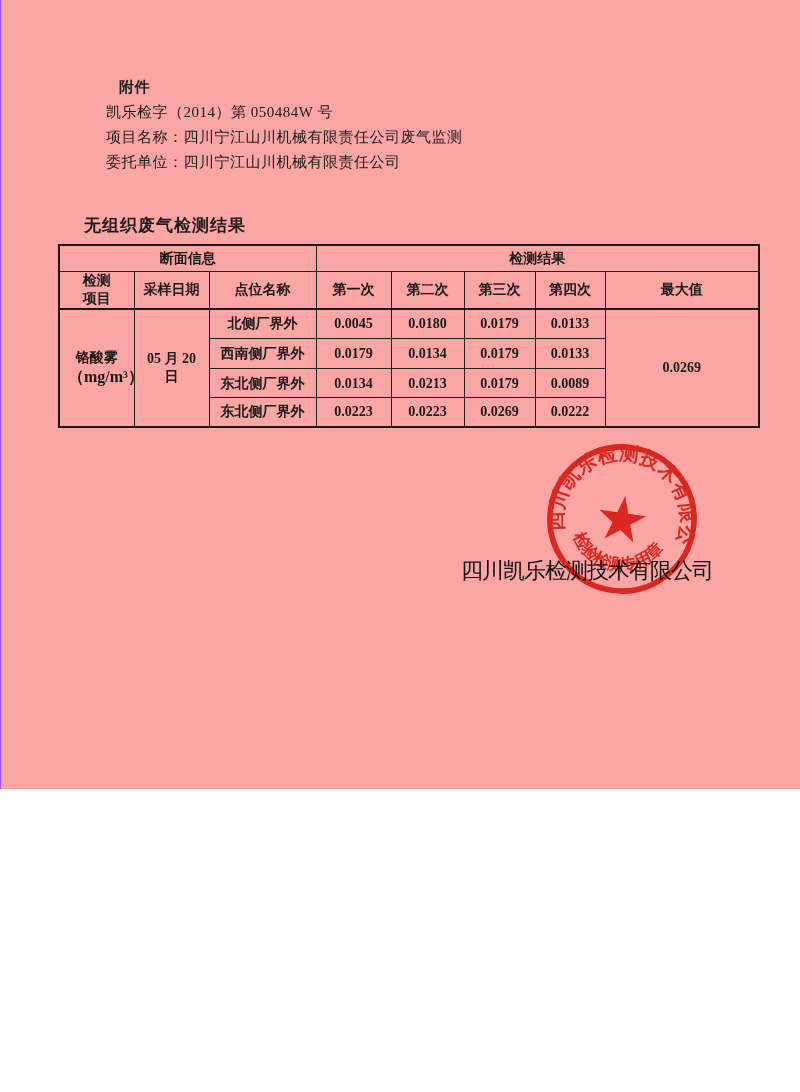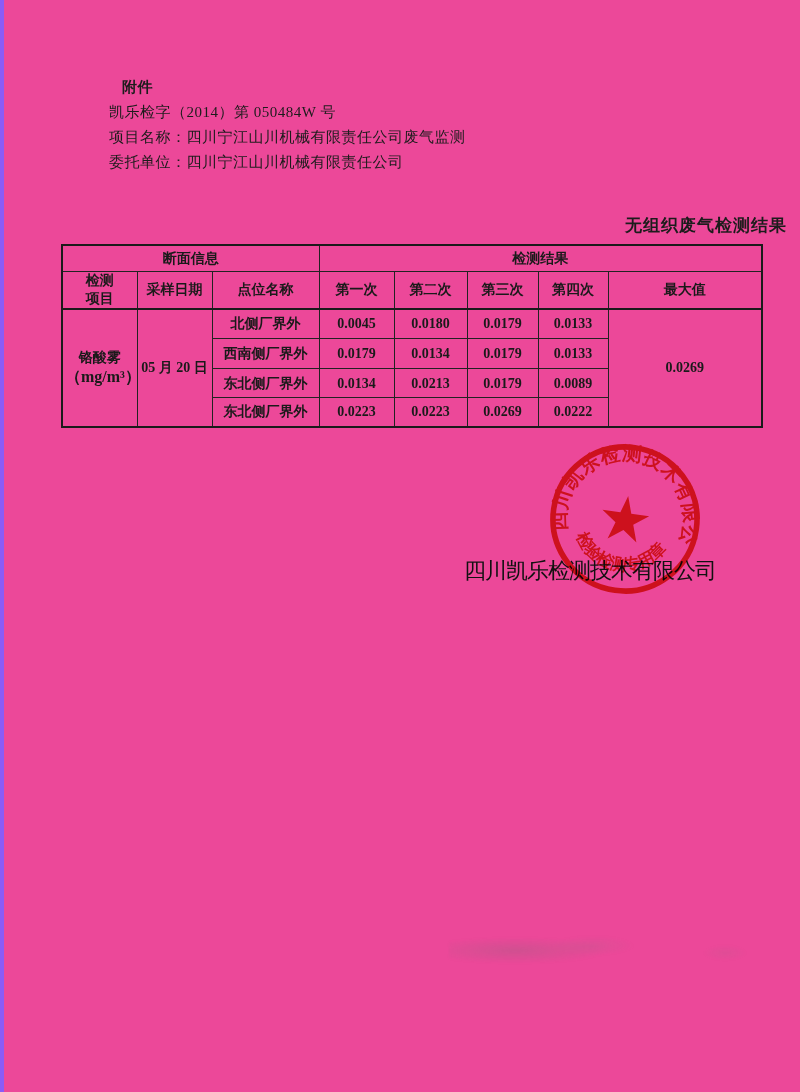"附件" .page { background: #ec4899 -> #fca5a5; border-left: 4px solid #8b5cf6 -> 1px solid #8b5cf6; height: 1092px -> 789px }
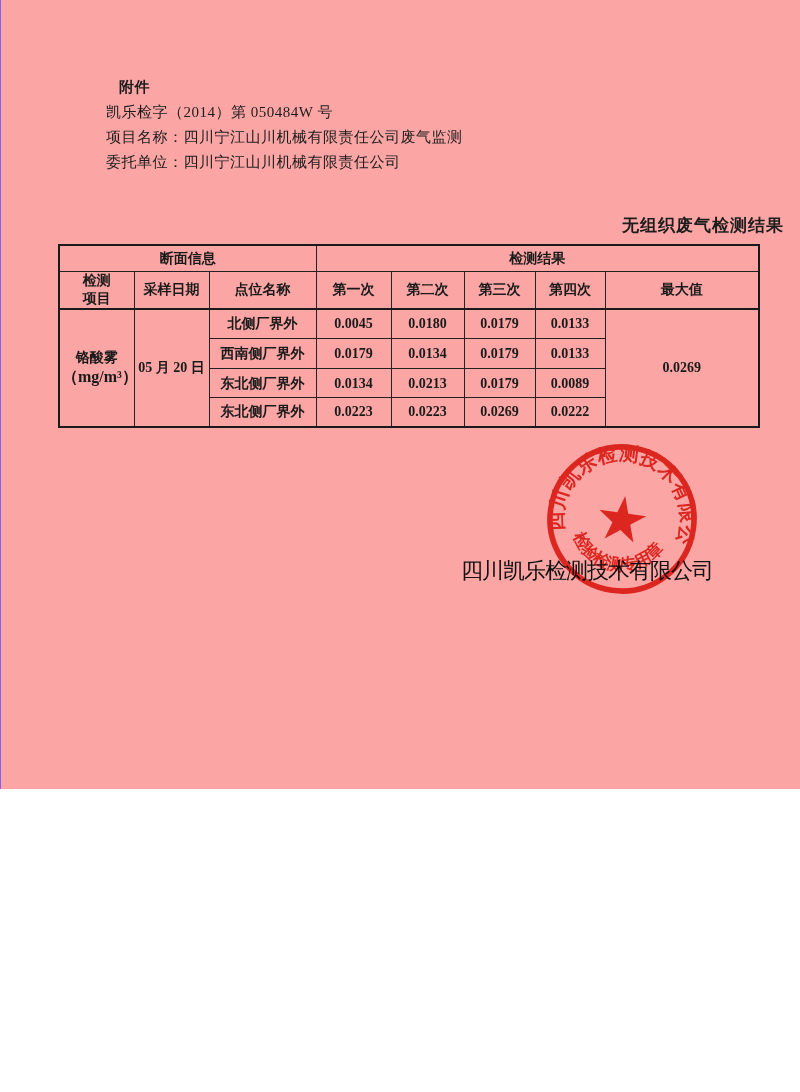"无组织废气检测结果" .table-title { text-align: right -> left }
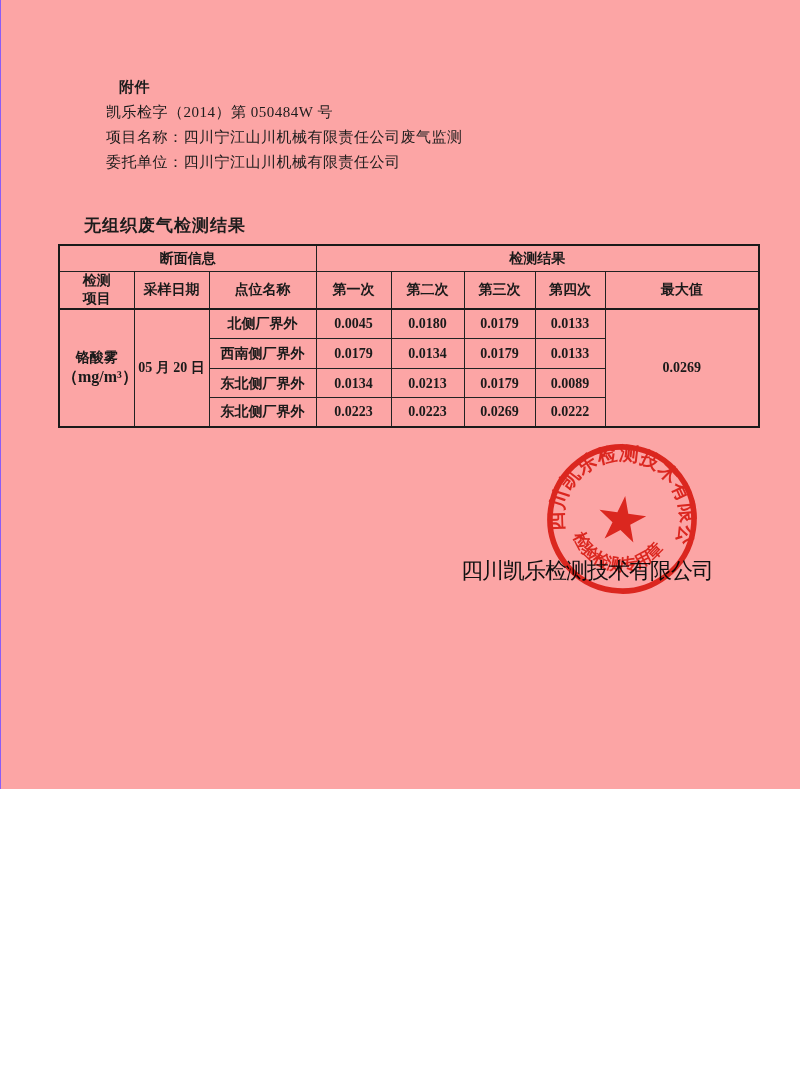"断面信息" .results-table td { padding: 0 2px -> 0 8px }
